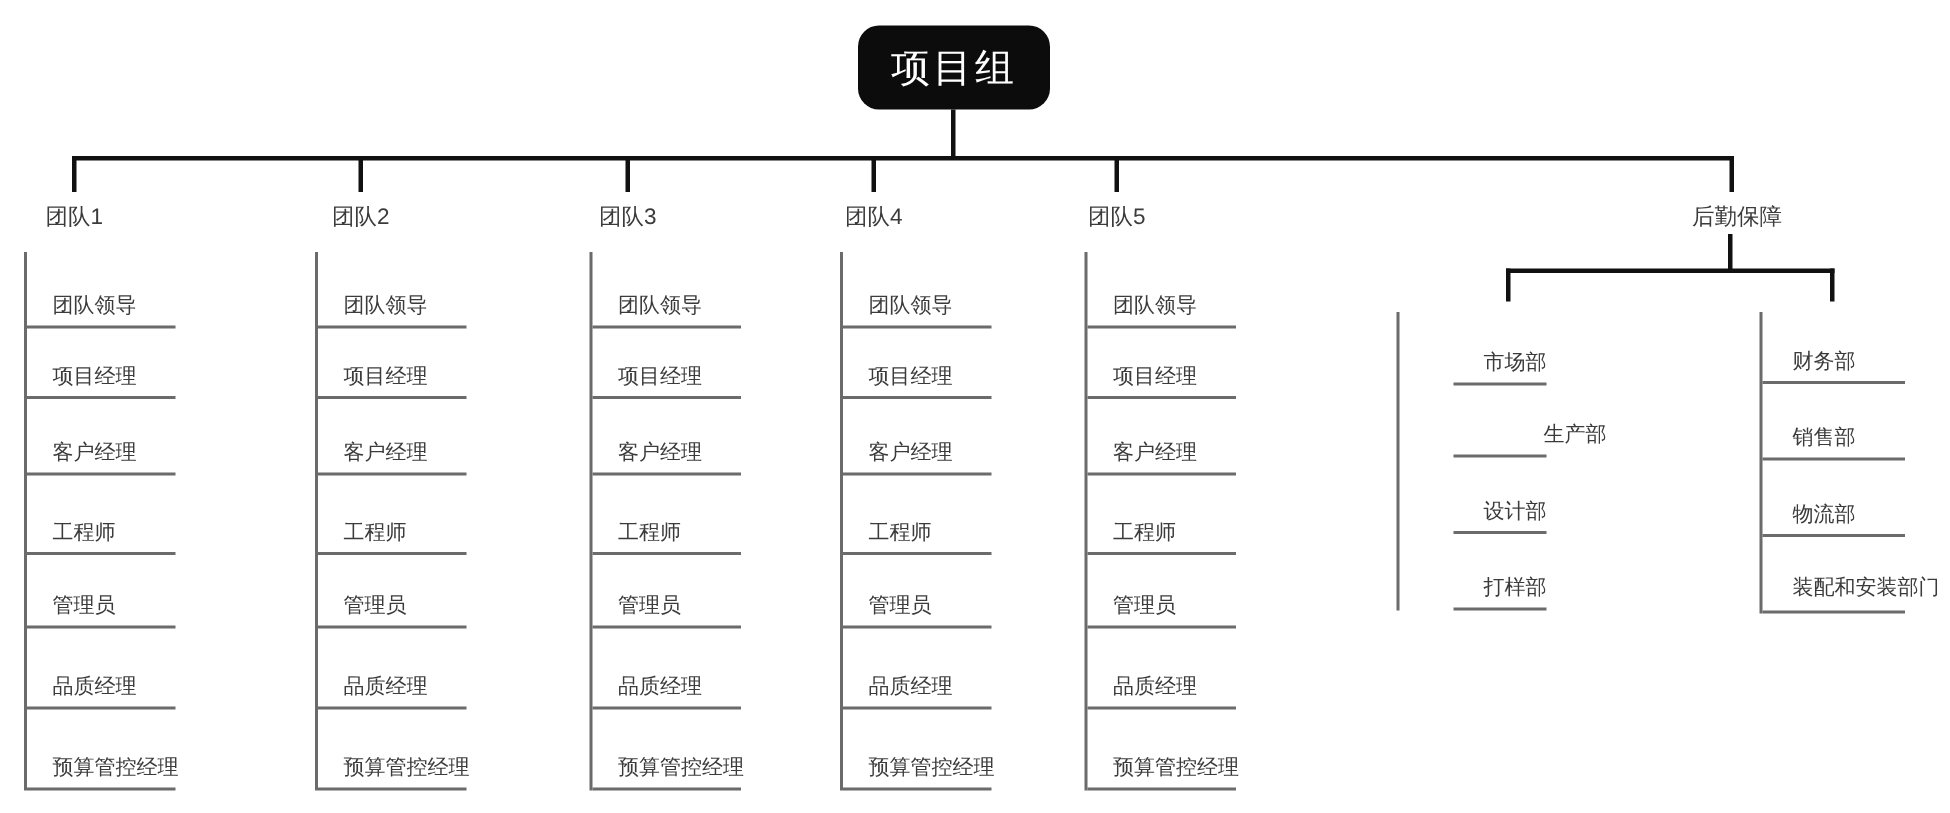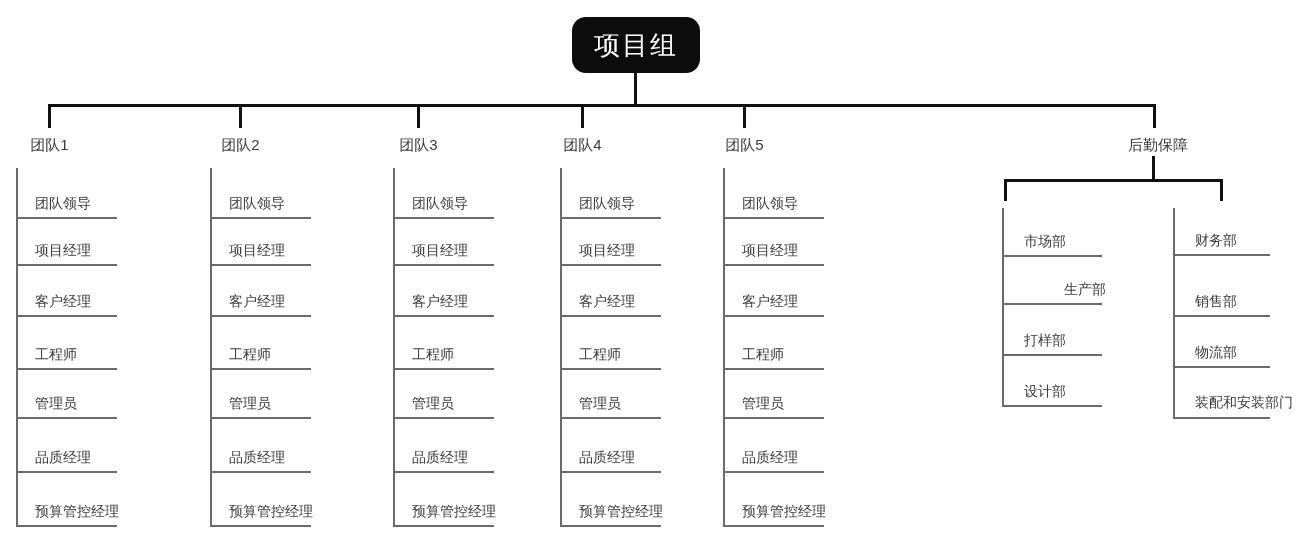"市场部" div.col { left: 1002px -> 931px; padding-left: none -> 36px }
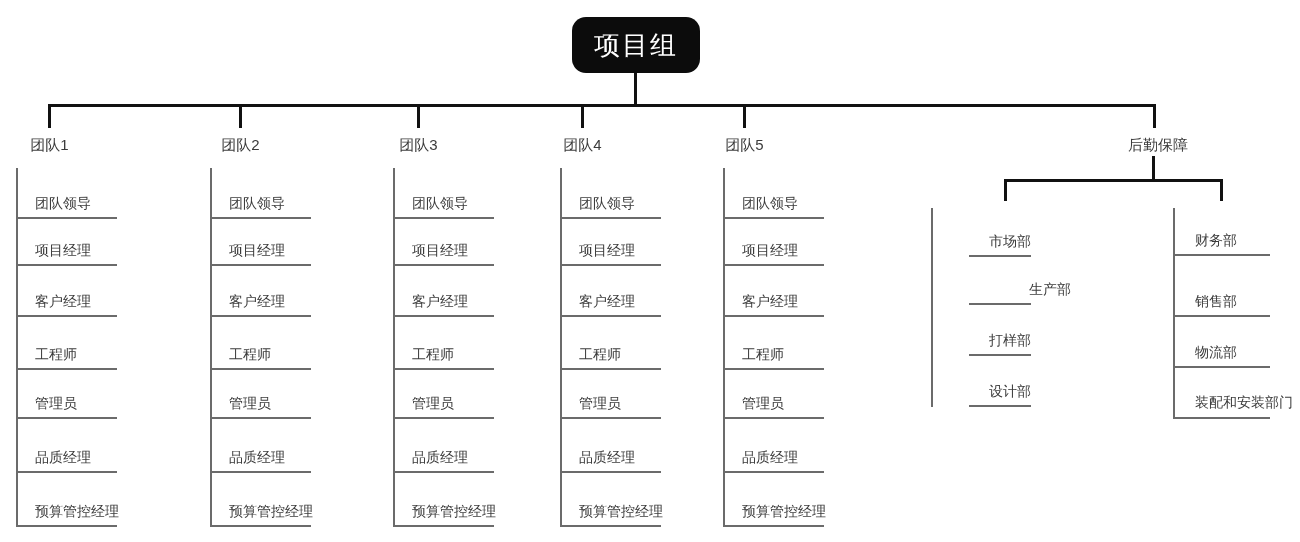"销售部" div.row { height: 61px -> 51px }
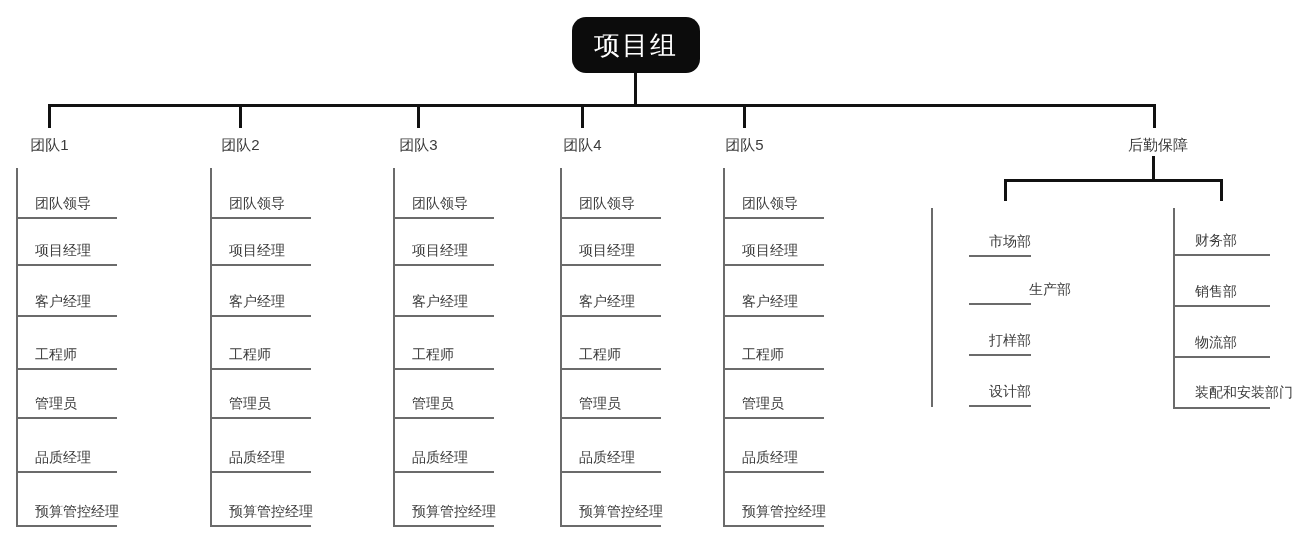"打样部" div.row { order: before "设计部" -> after "设计部" }
